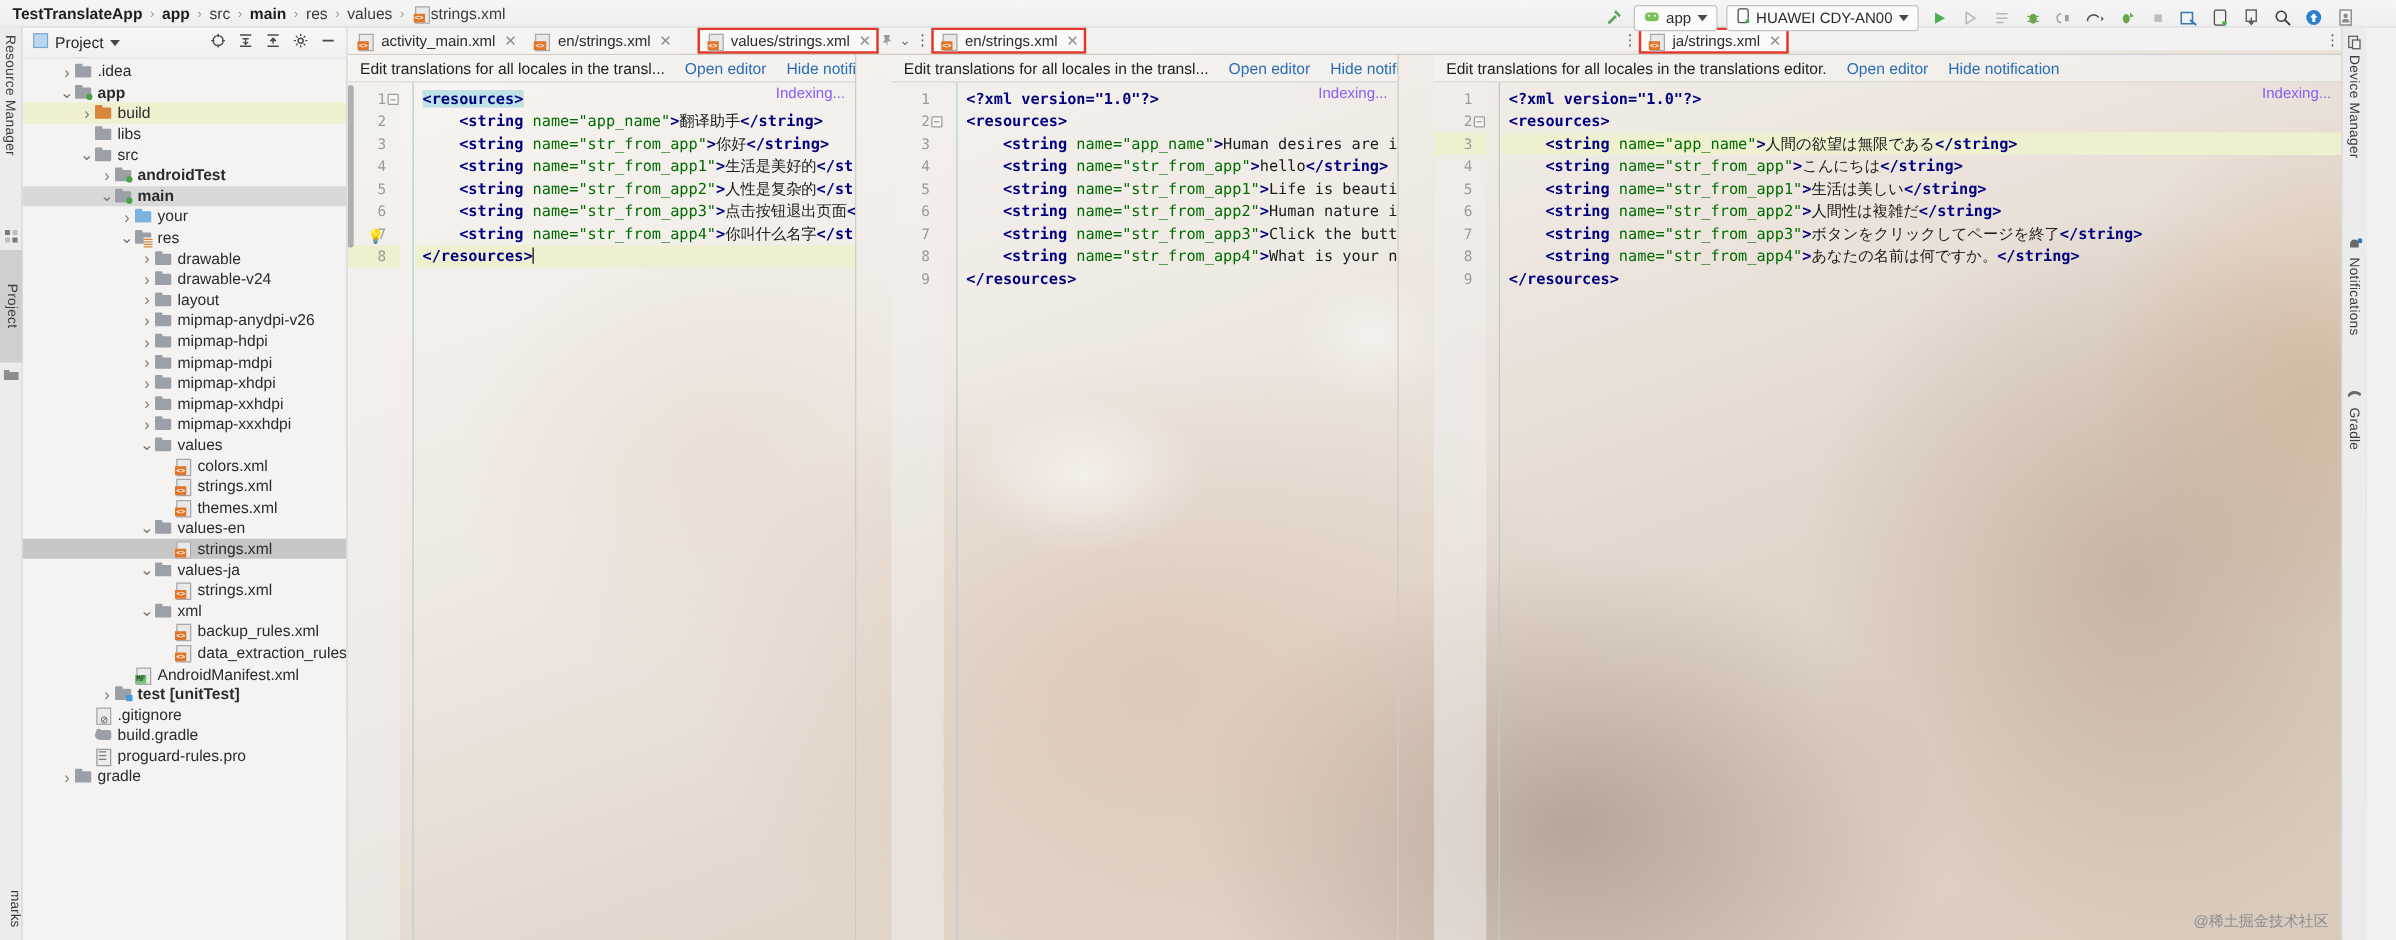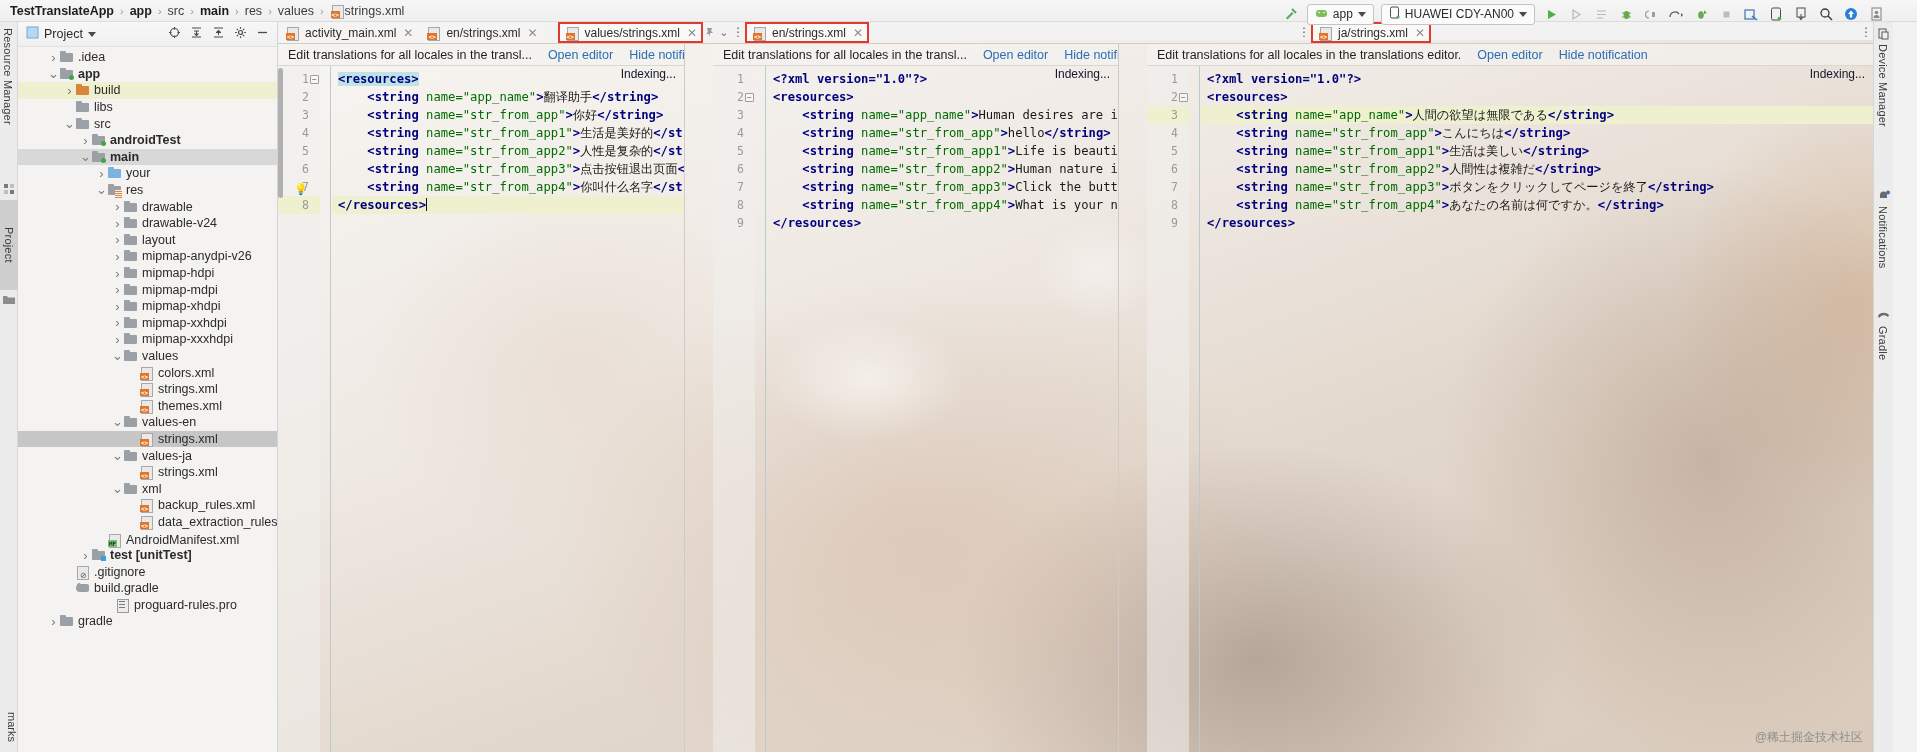"Indexing..." .indexing { color: #0f172a -> #8b5cf6 }
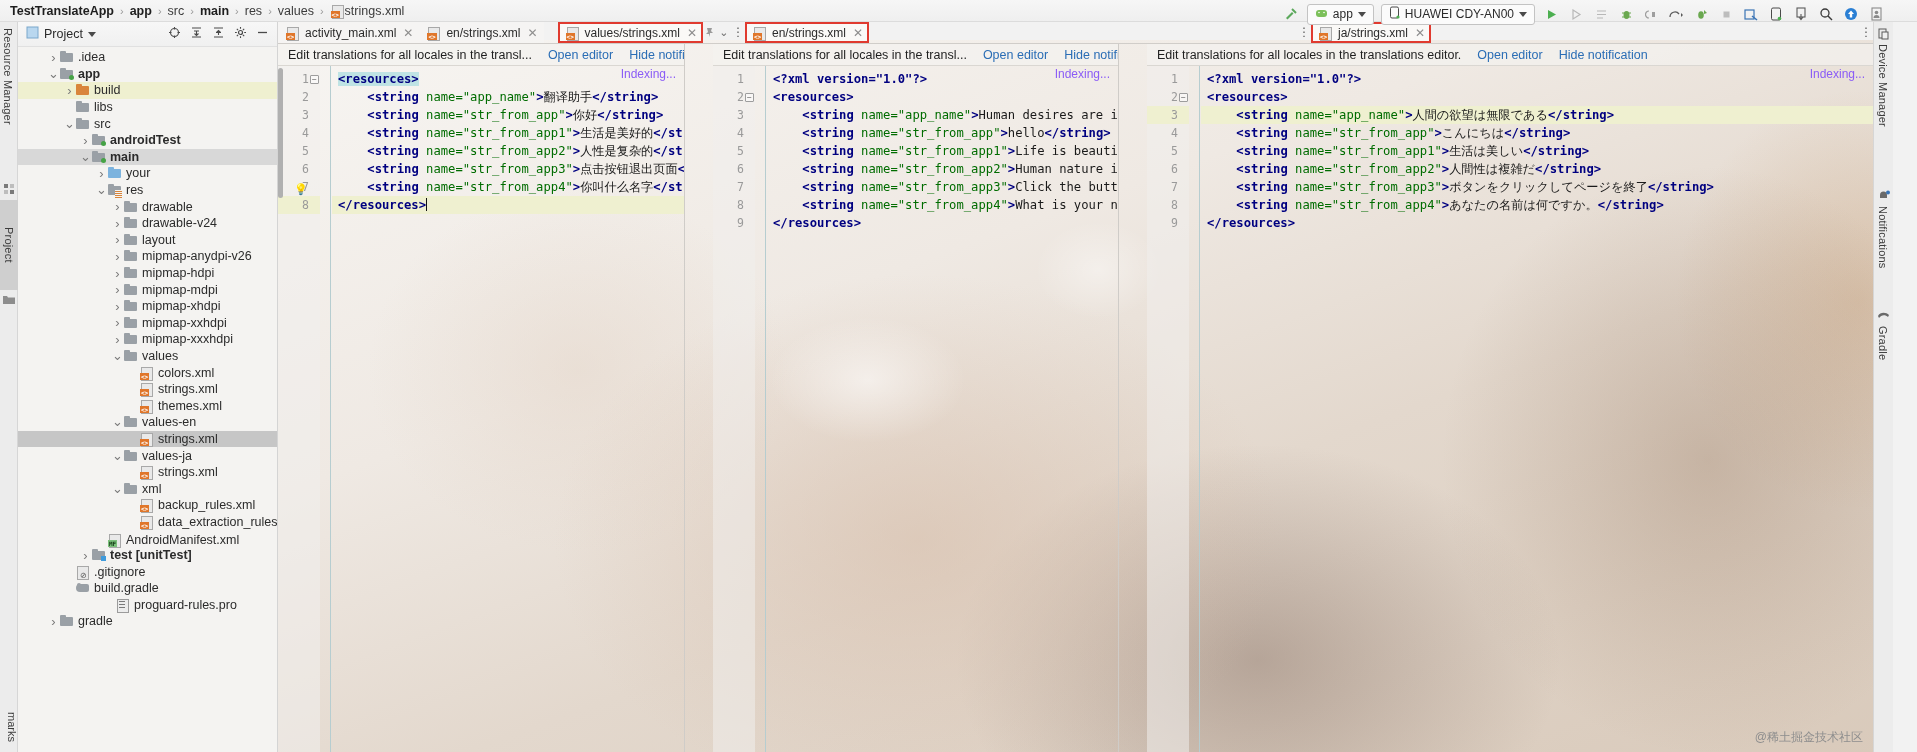"proguard-rules.pro" div.tree-row { justify-content: center -> none }
